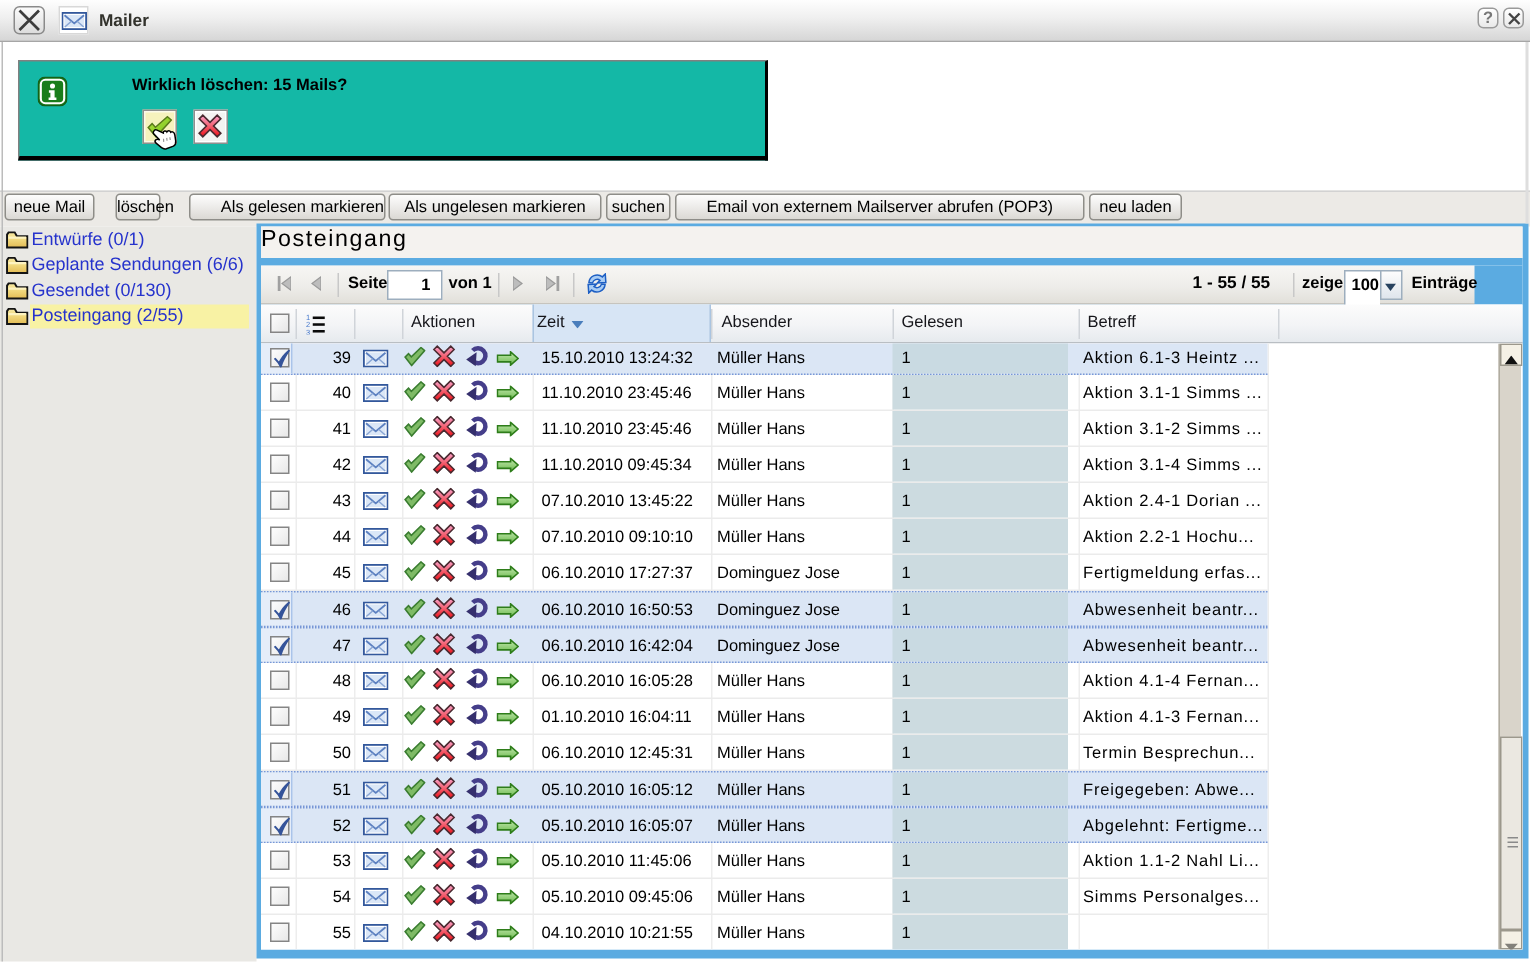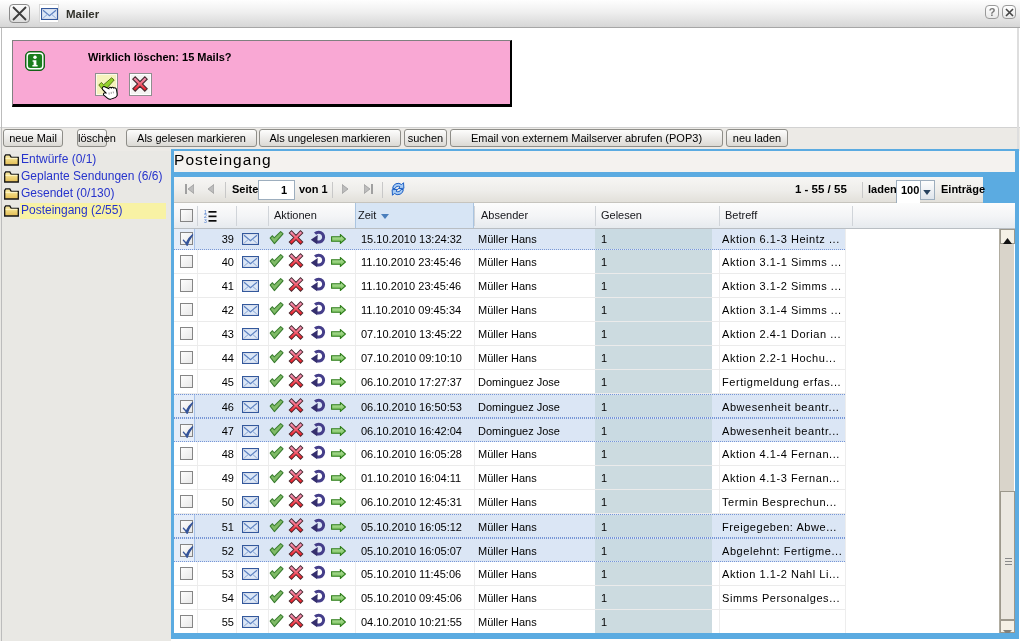"Wirklich löschen: 15 Mails?" #dialog { background: #f9a8d4 -> #14b8a6 }
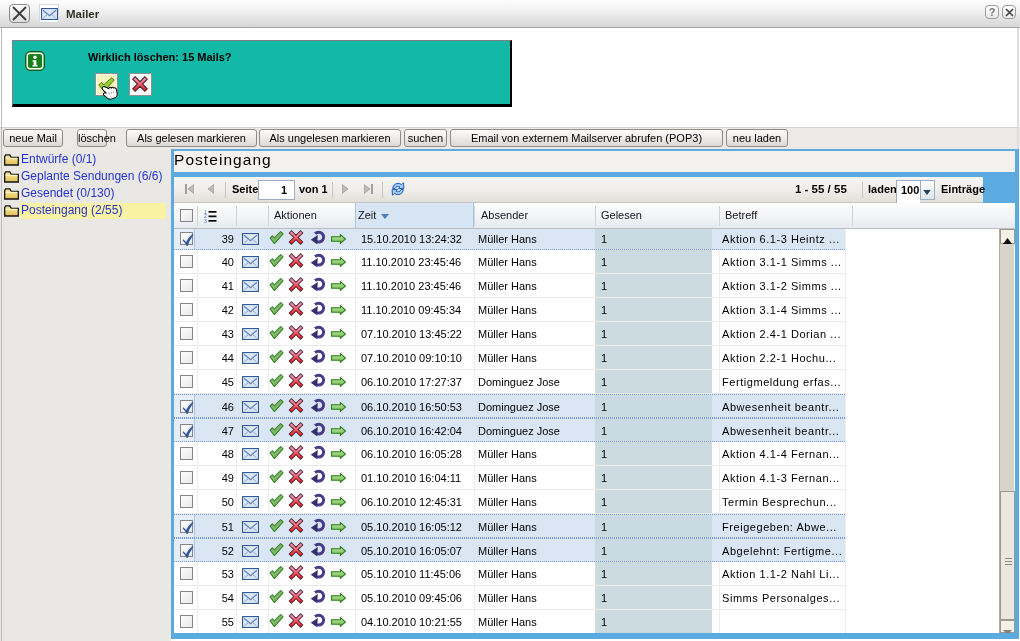"Als gelesen markieren" div.tbtn { text-align: none -> right }
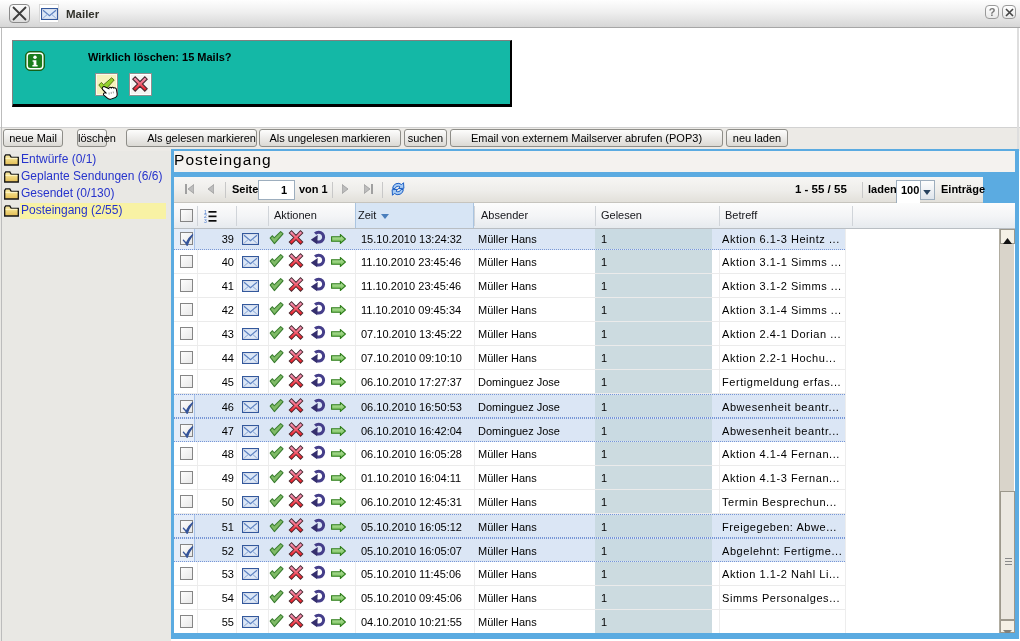"laden" div.abs { text: laden -> zeige }
